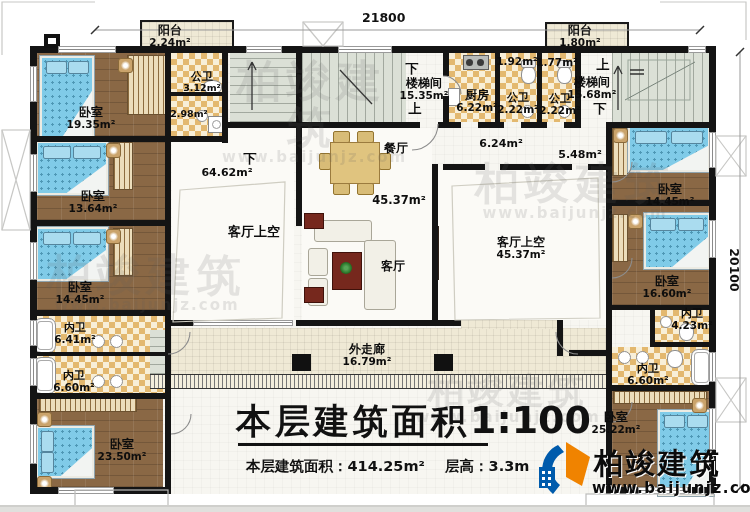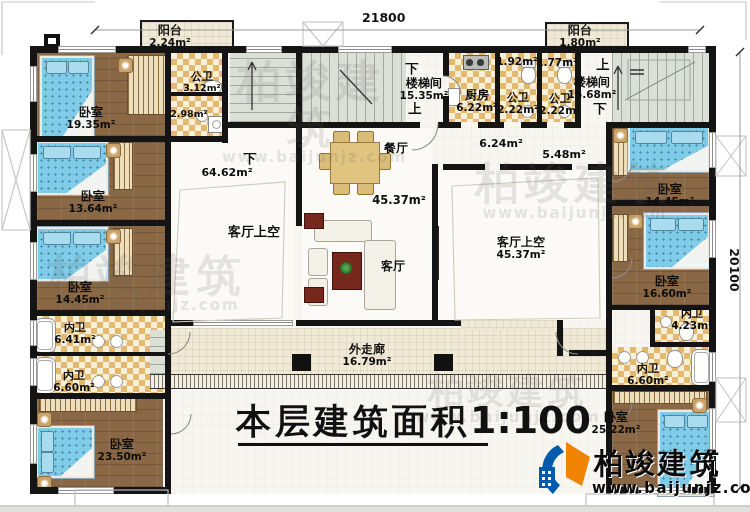"5.48m²" div.lab { left: 564px -> 580px }
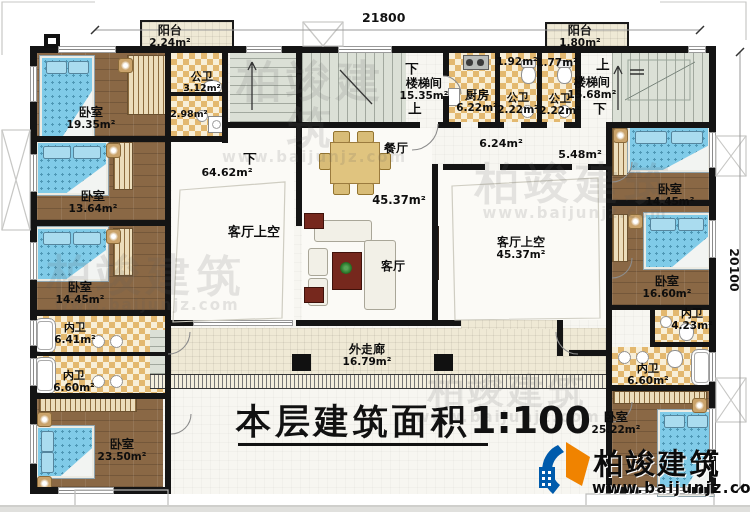"本层建筑面积：414.25m² 层高：3.3m" div.sub { html: none -> <div> <span>本层建筑面积：</span><span>414.25m²</span> <span></span> <span>层高：</span><span>3.3m</span> </div> }
